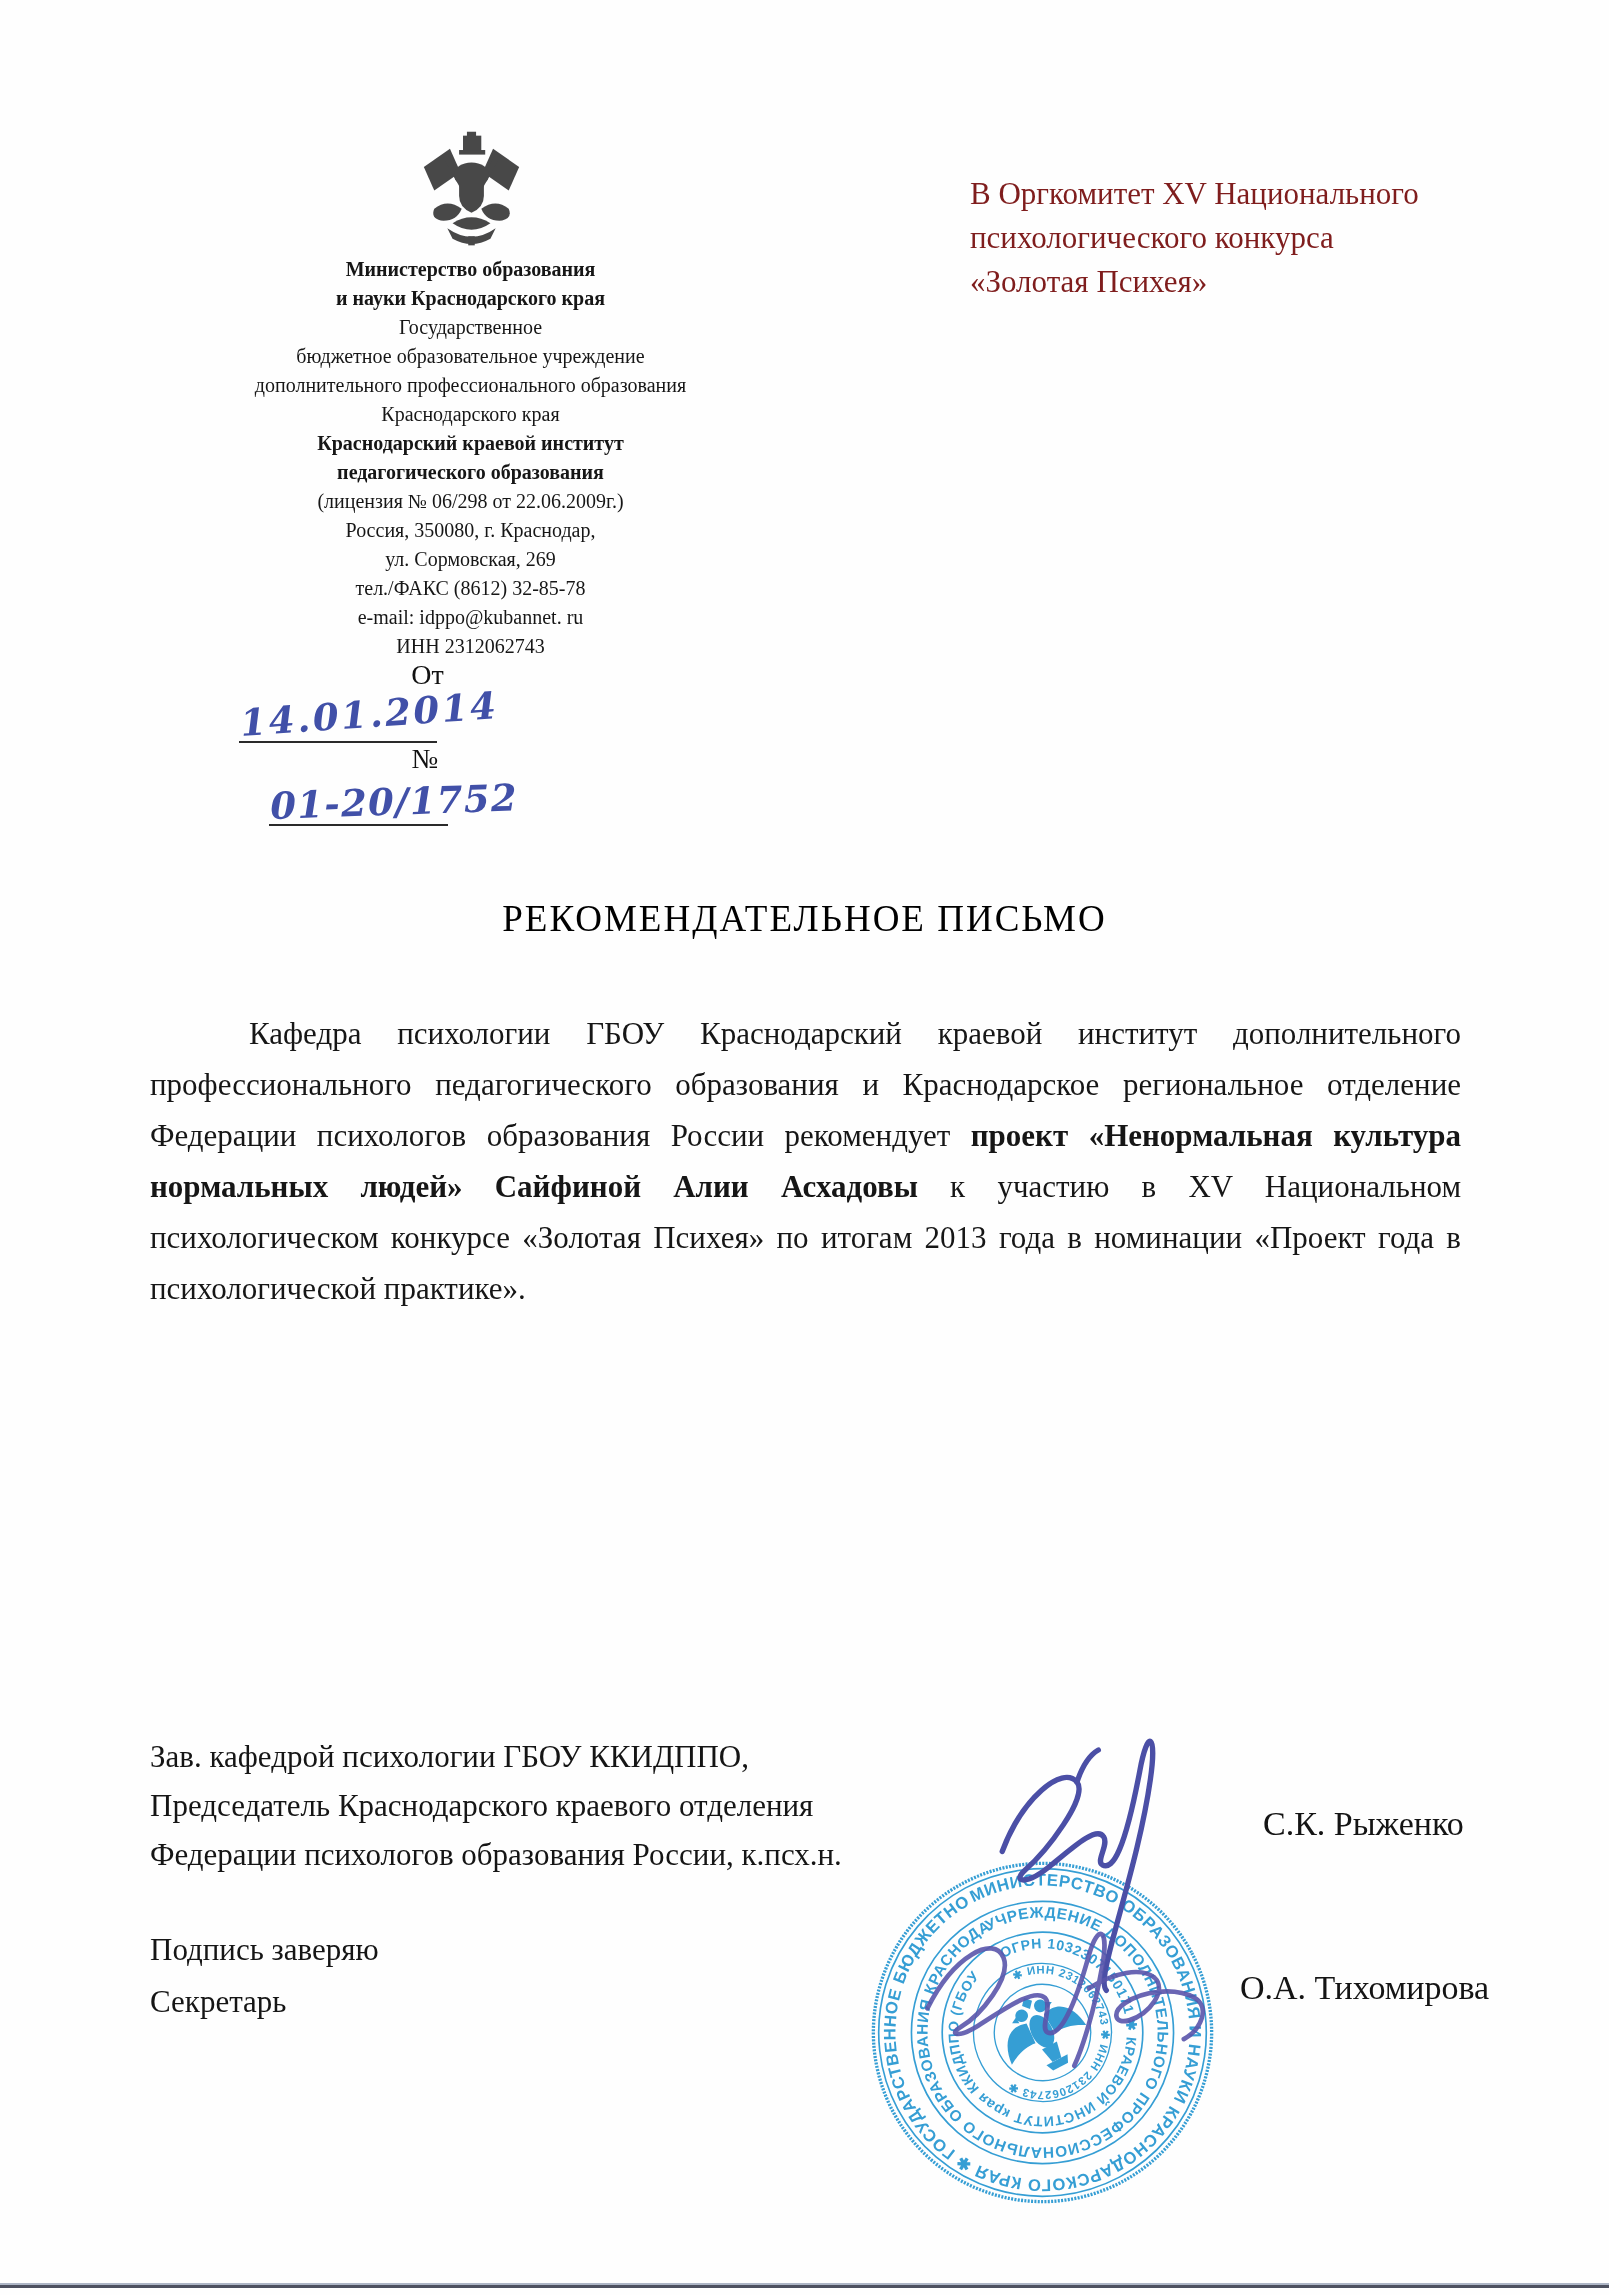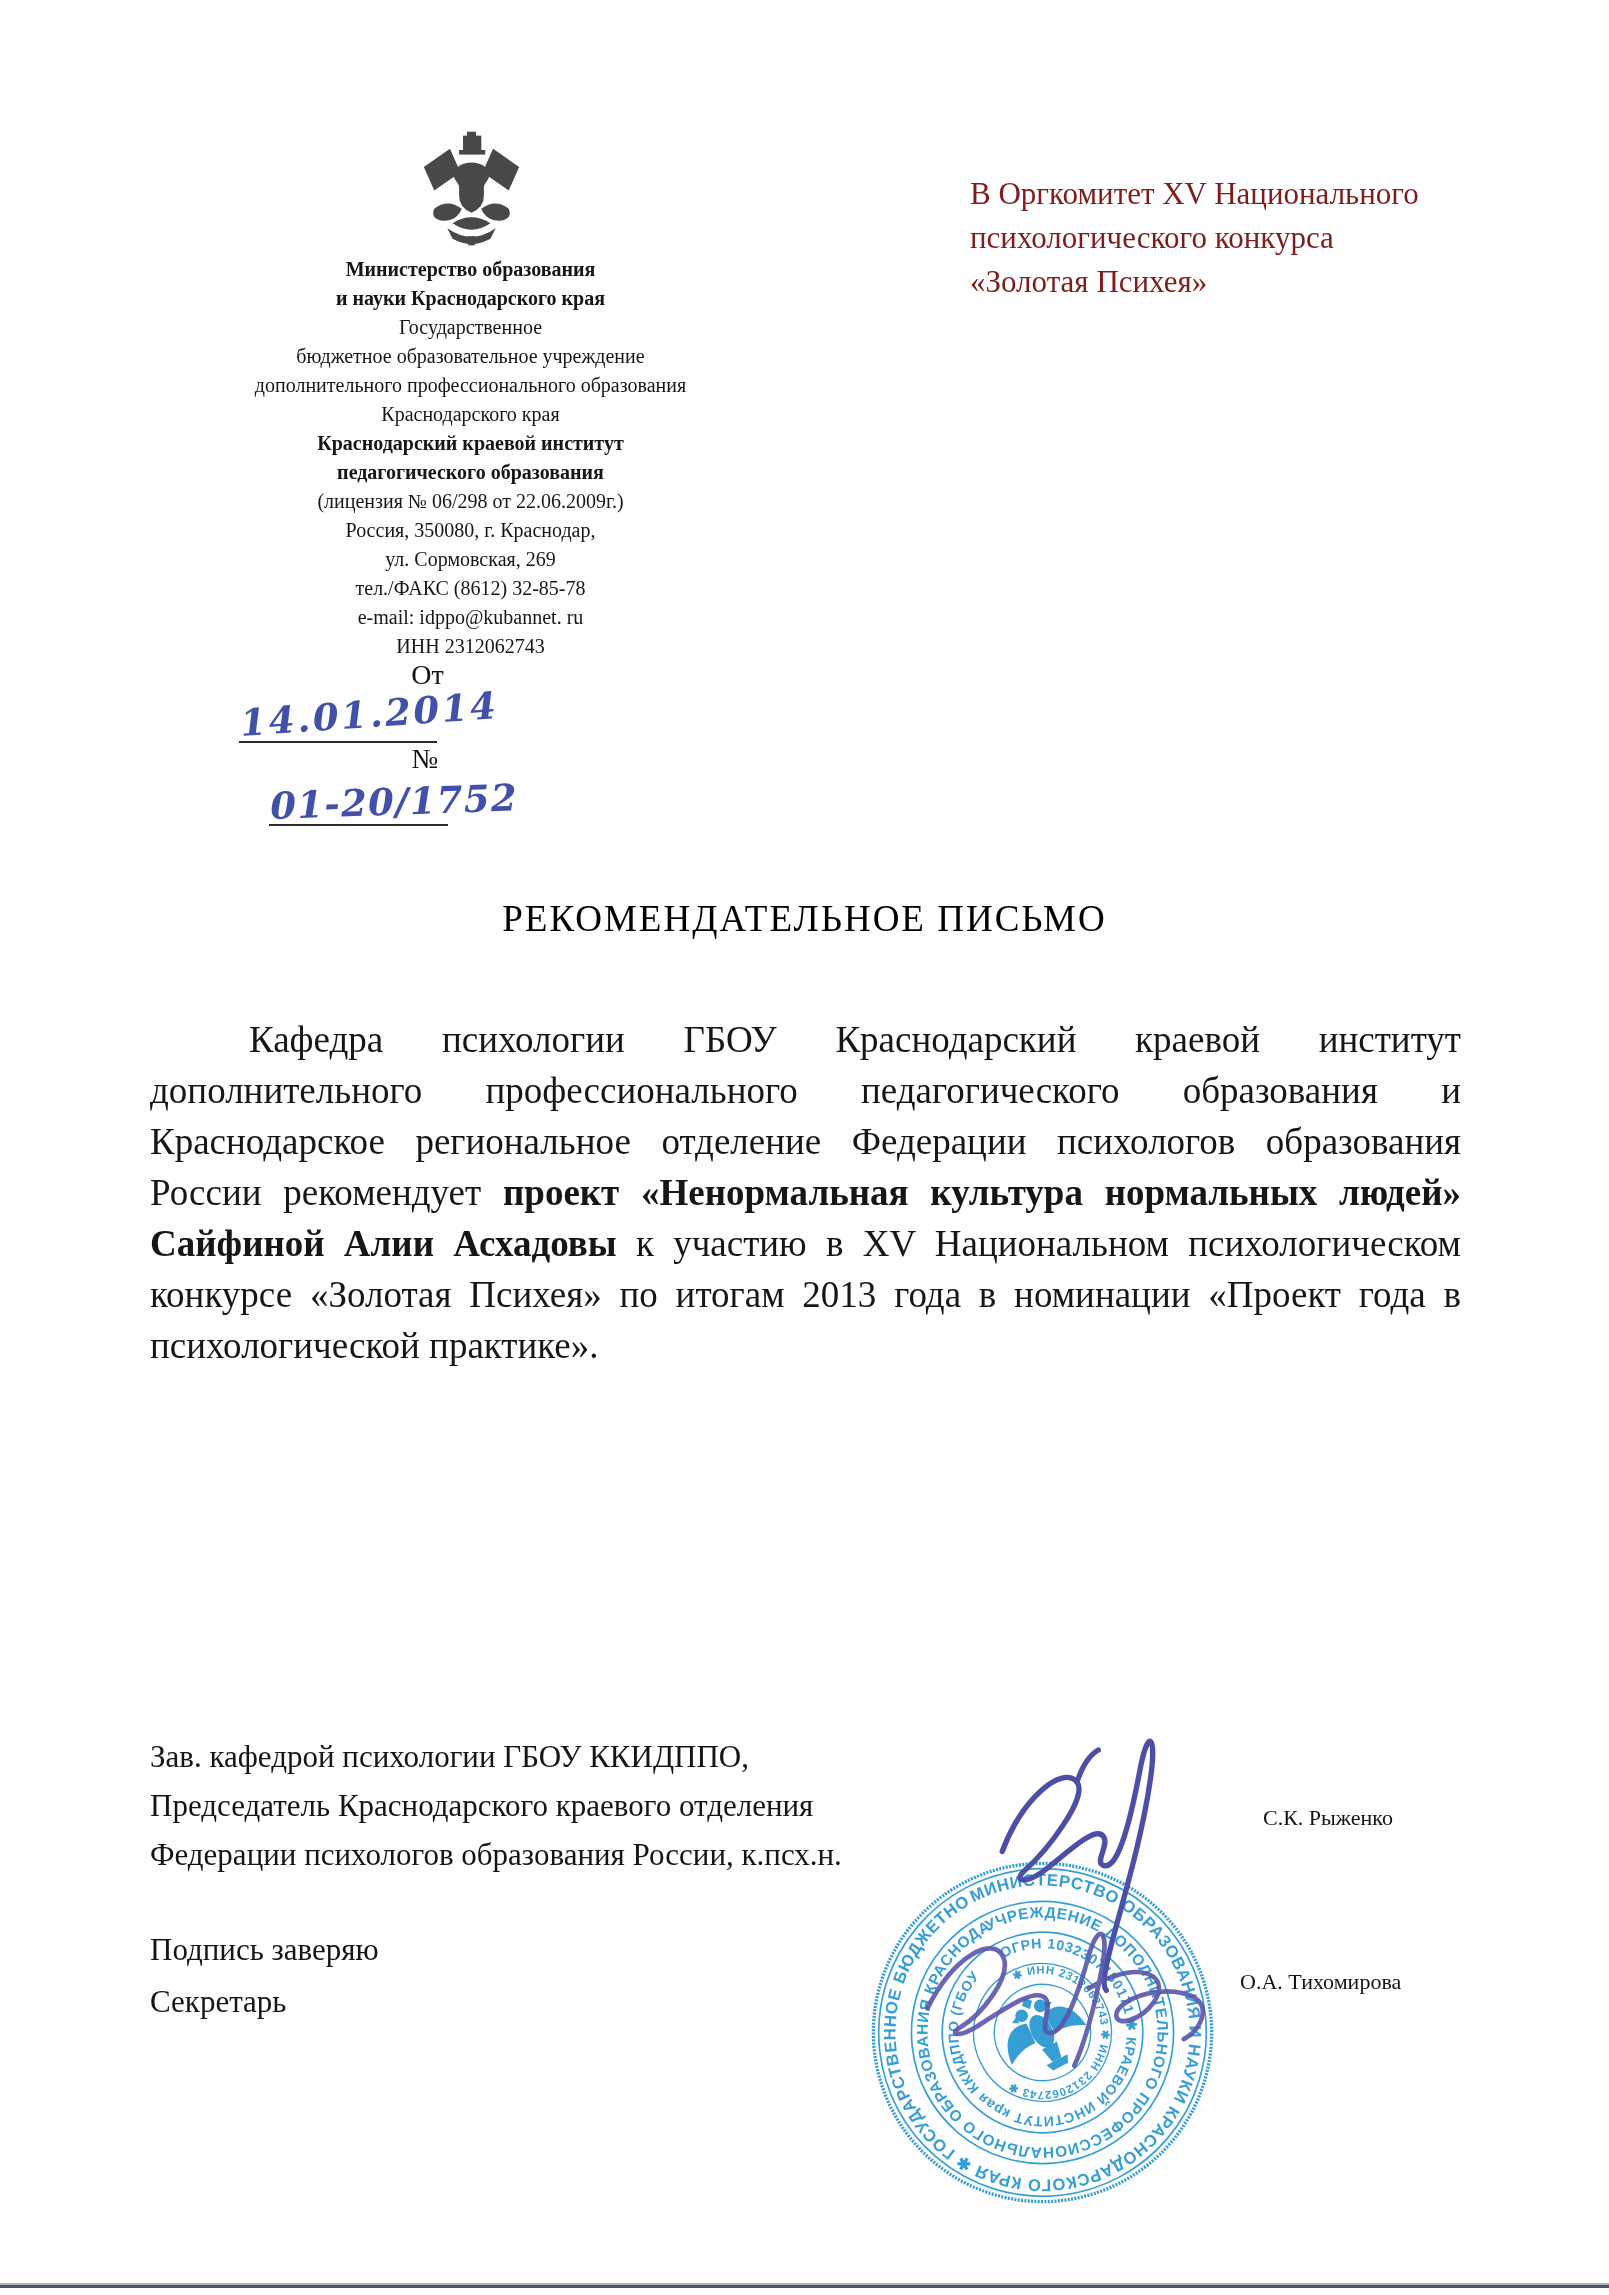"Кафедра психологии ГБОУ Краснодарский" .body-par { font-size: 37px -> 31px }
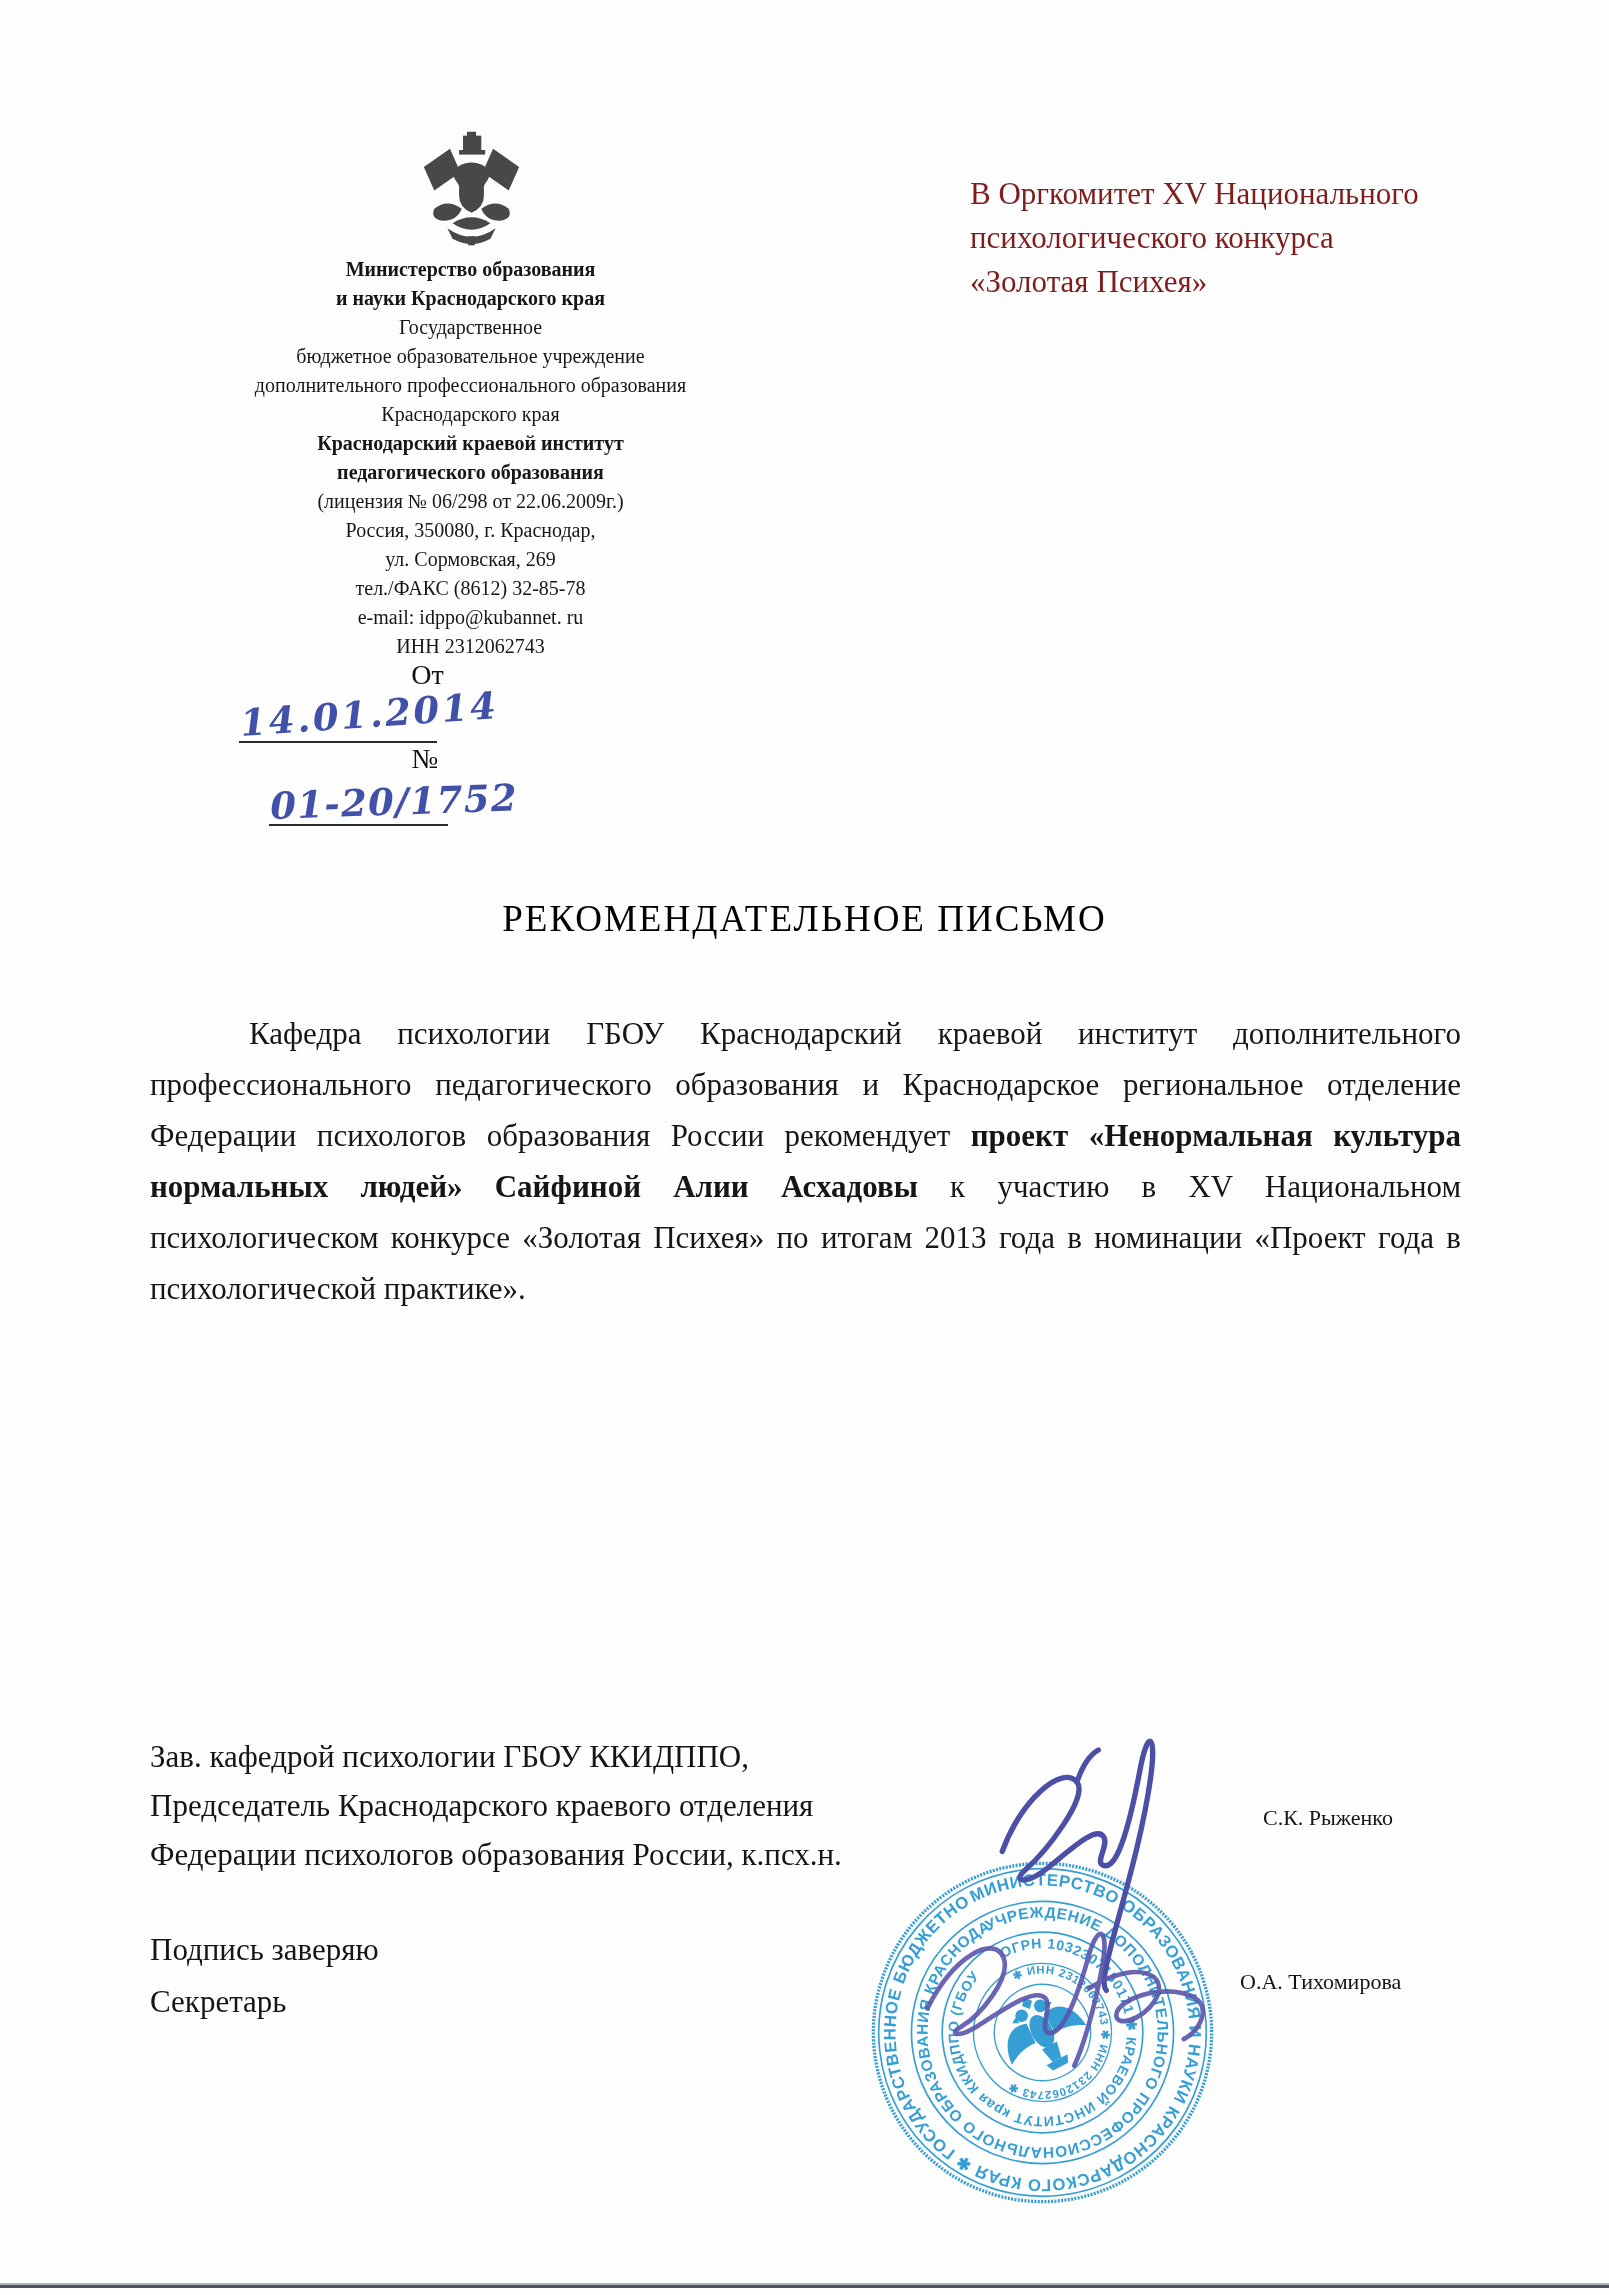"С.К. Рыженко" .sig-name { font-size: 22px -> 34px }
